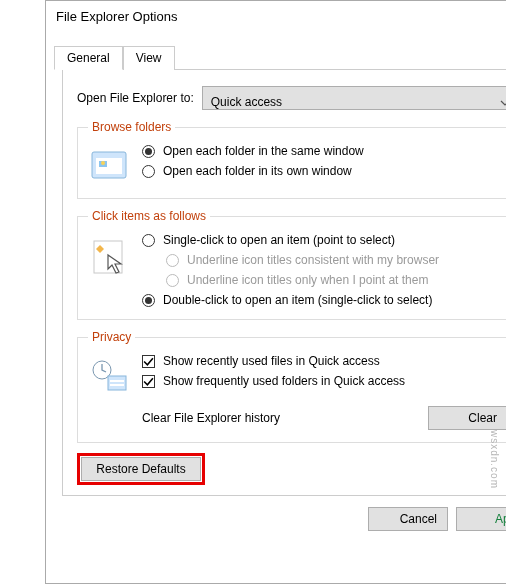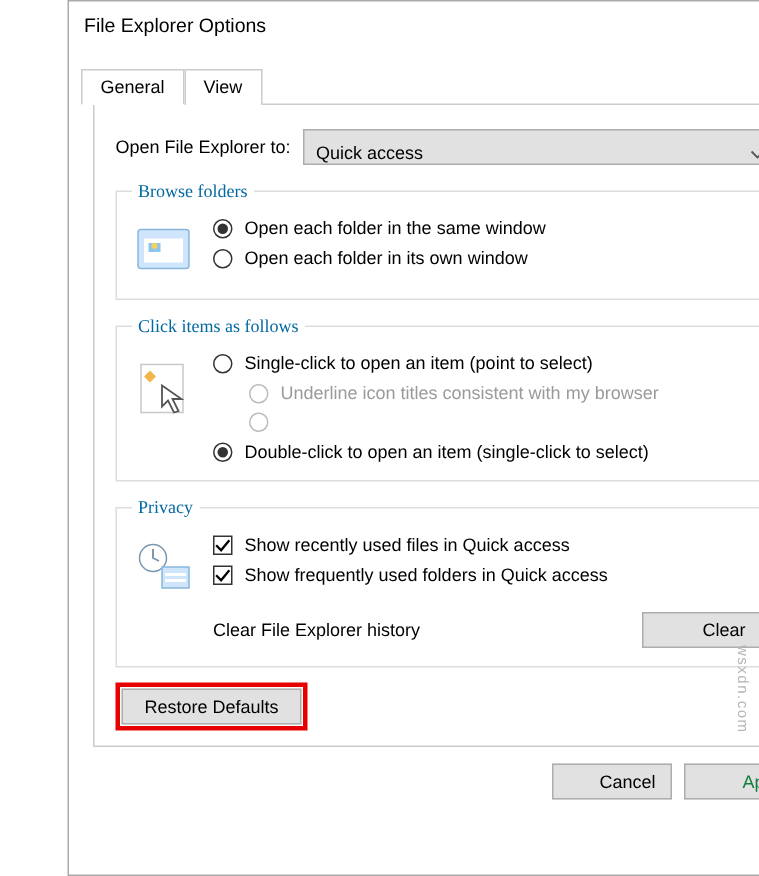"Browse folders" legend { color: #0369a1 -> #c2410c; font-family: Liberation Serif, serif -> none }
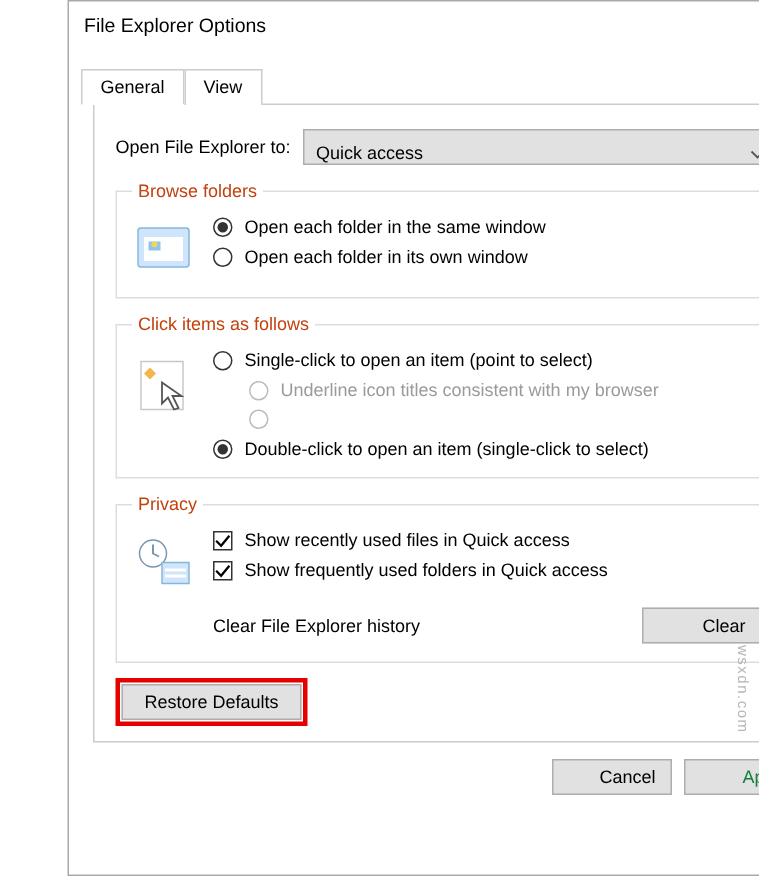"Underline icon titles only when" span { html: none -> <span>Underline icon titles only when I point at them</span> }
